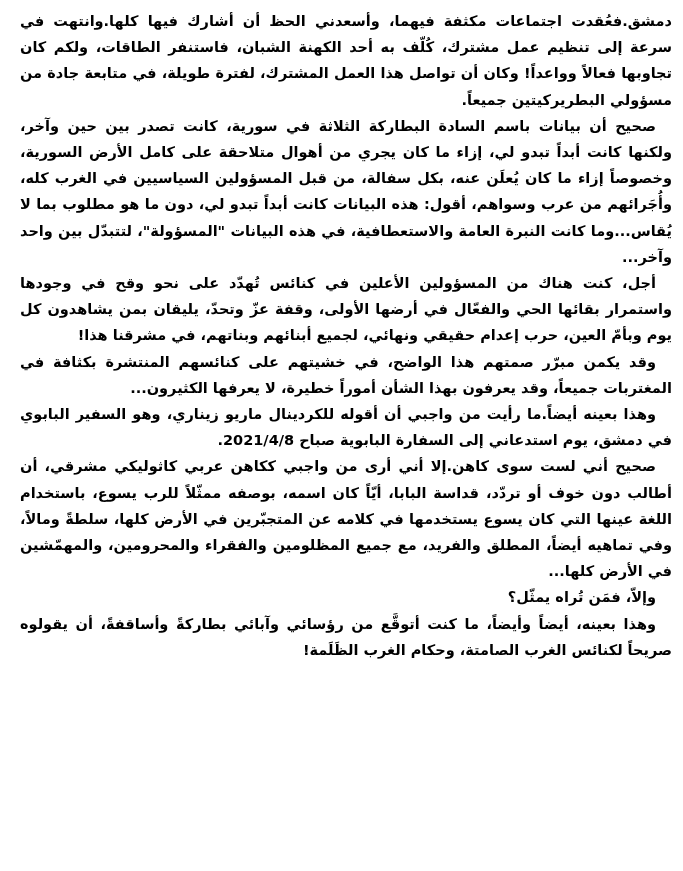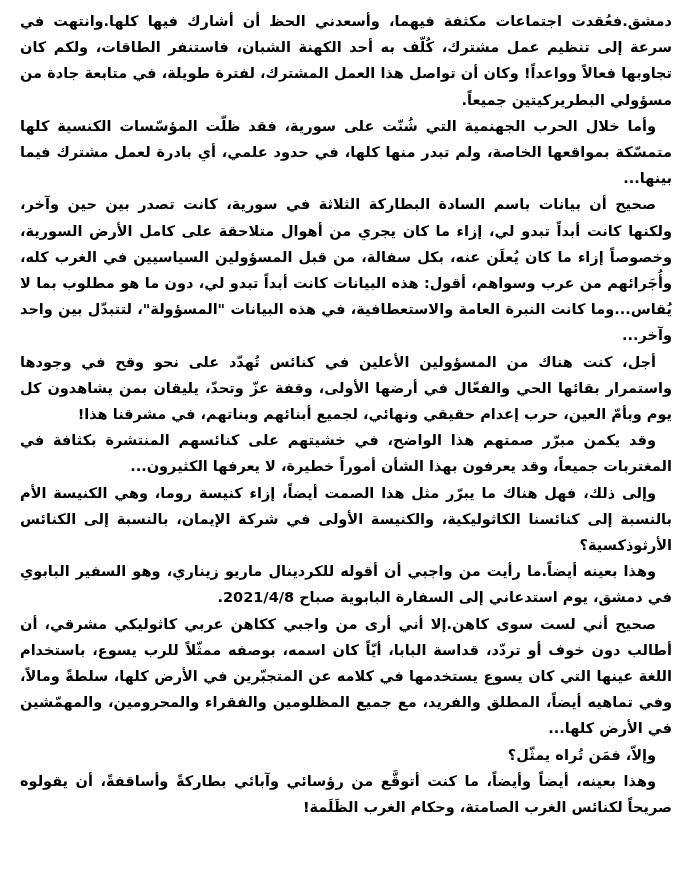"وأما خلال الحرب الجهنمية التي" p.indent { html: <p>وأما خلال الحرب الجهنمية التي شُنّت على سورية، فقد ظلّت المؤسّسات الكنسية كلها متمسّكة بمواقعها الخاصة، ولم تبدر منها كلها، في حدود علمي، أي بادرة لعمل مشترك فيما بينها...</p> -> none }
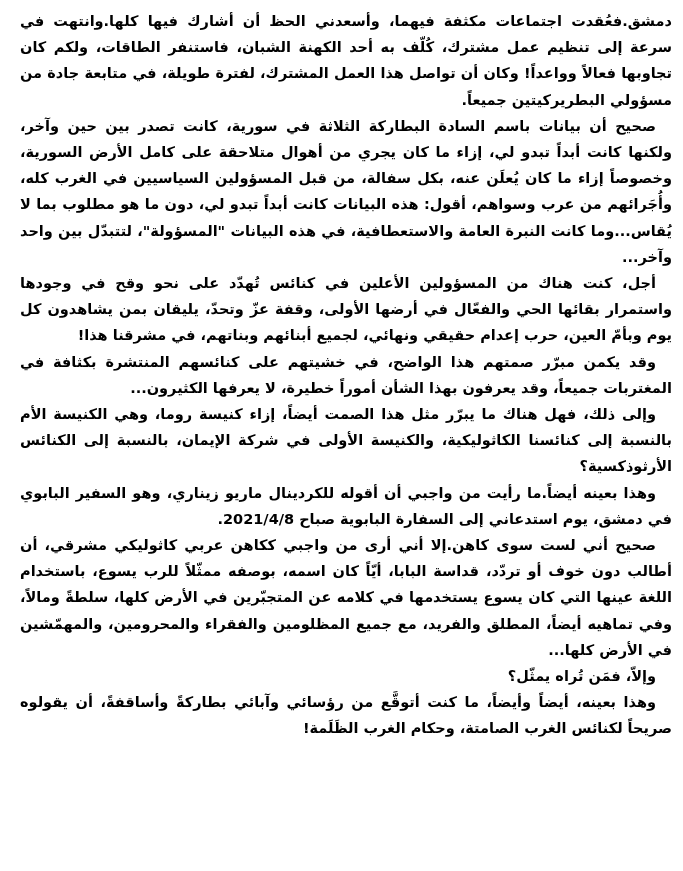"وإلى ذلك، فهل هناك ما" p.indent { html: <p>وإلى ذلك، فهل هناك ما يبرّر مثل هذا الصمت أيضاً، إزاء كنيسة روما، وهي الكنيسة الأم بالنسبة إلى كنائسنا الكاثوليكية، والكنيسة الأولى في شركة الإيمان، بالنسبة إلى الكنائس الأرثوذكسية؟</p> -> none }
